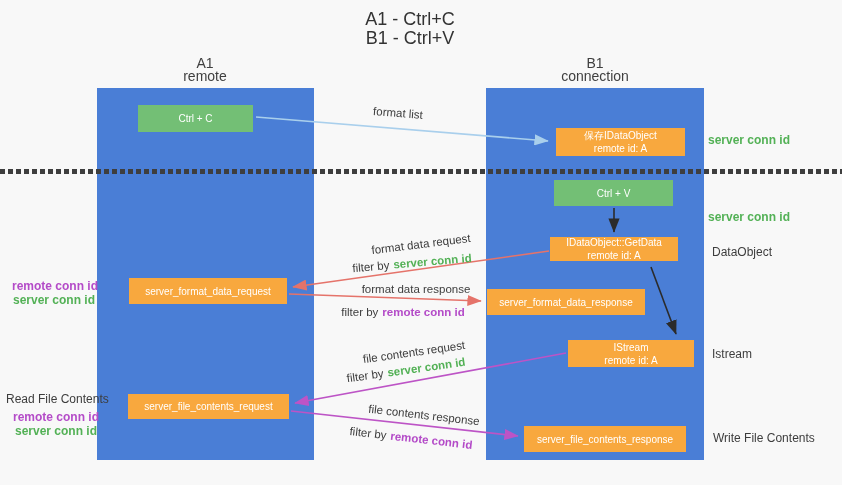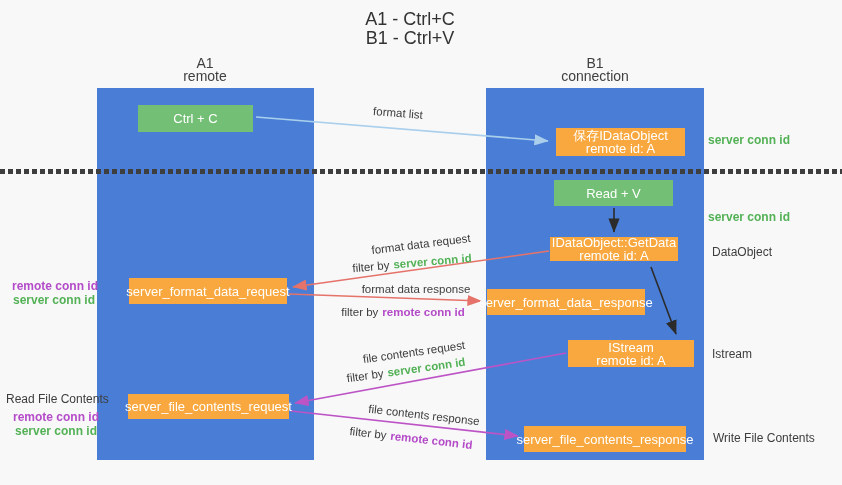"Ctrl + C" .node { font-size: 13px -> 10px }
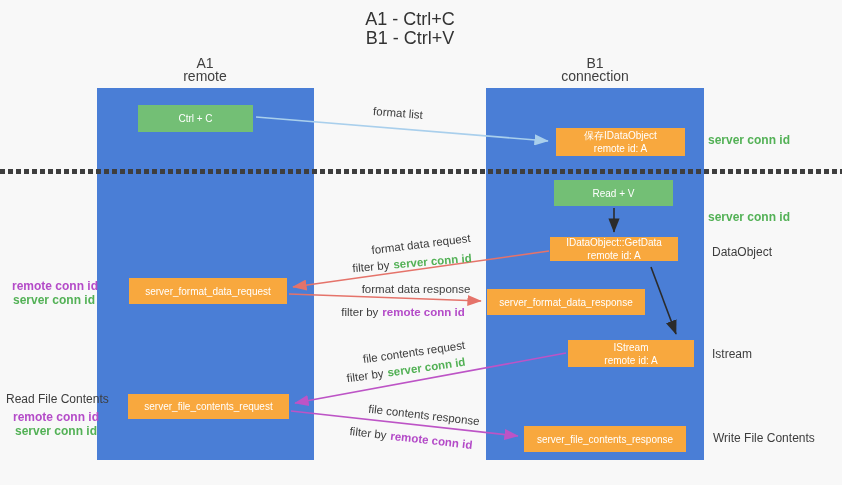"Read + V" div { text: Read -> Ctrl }
